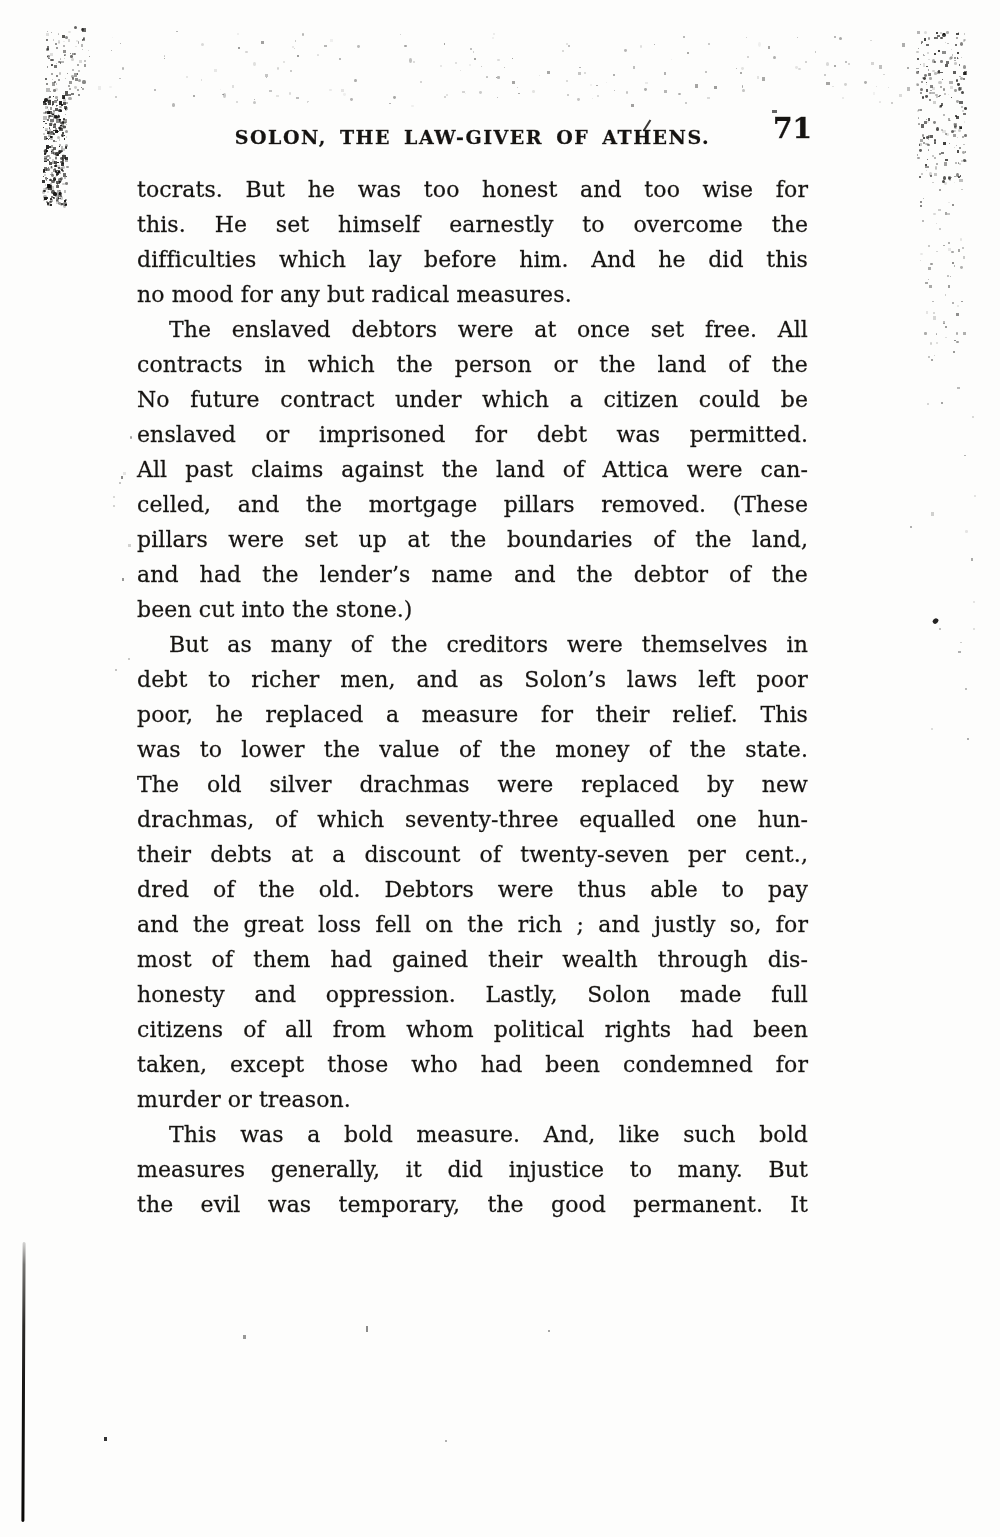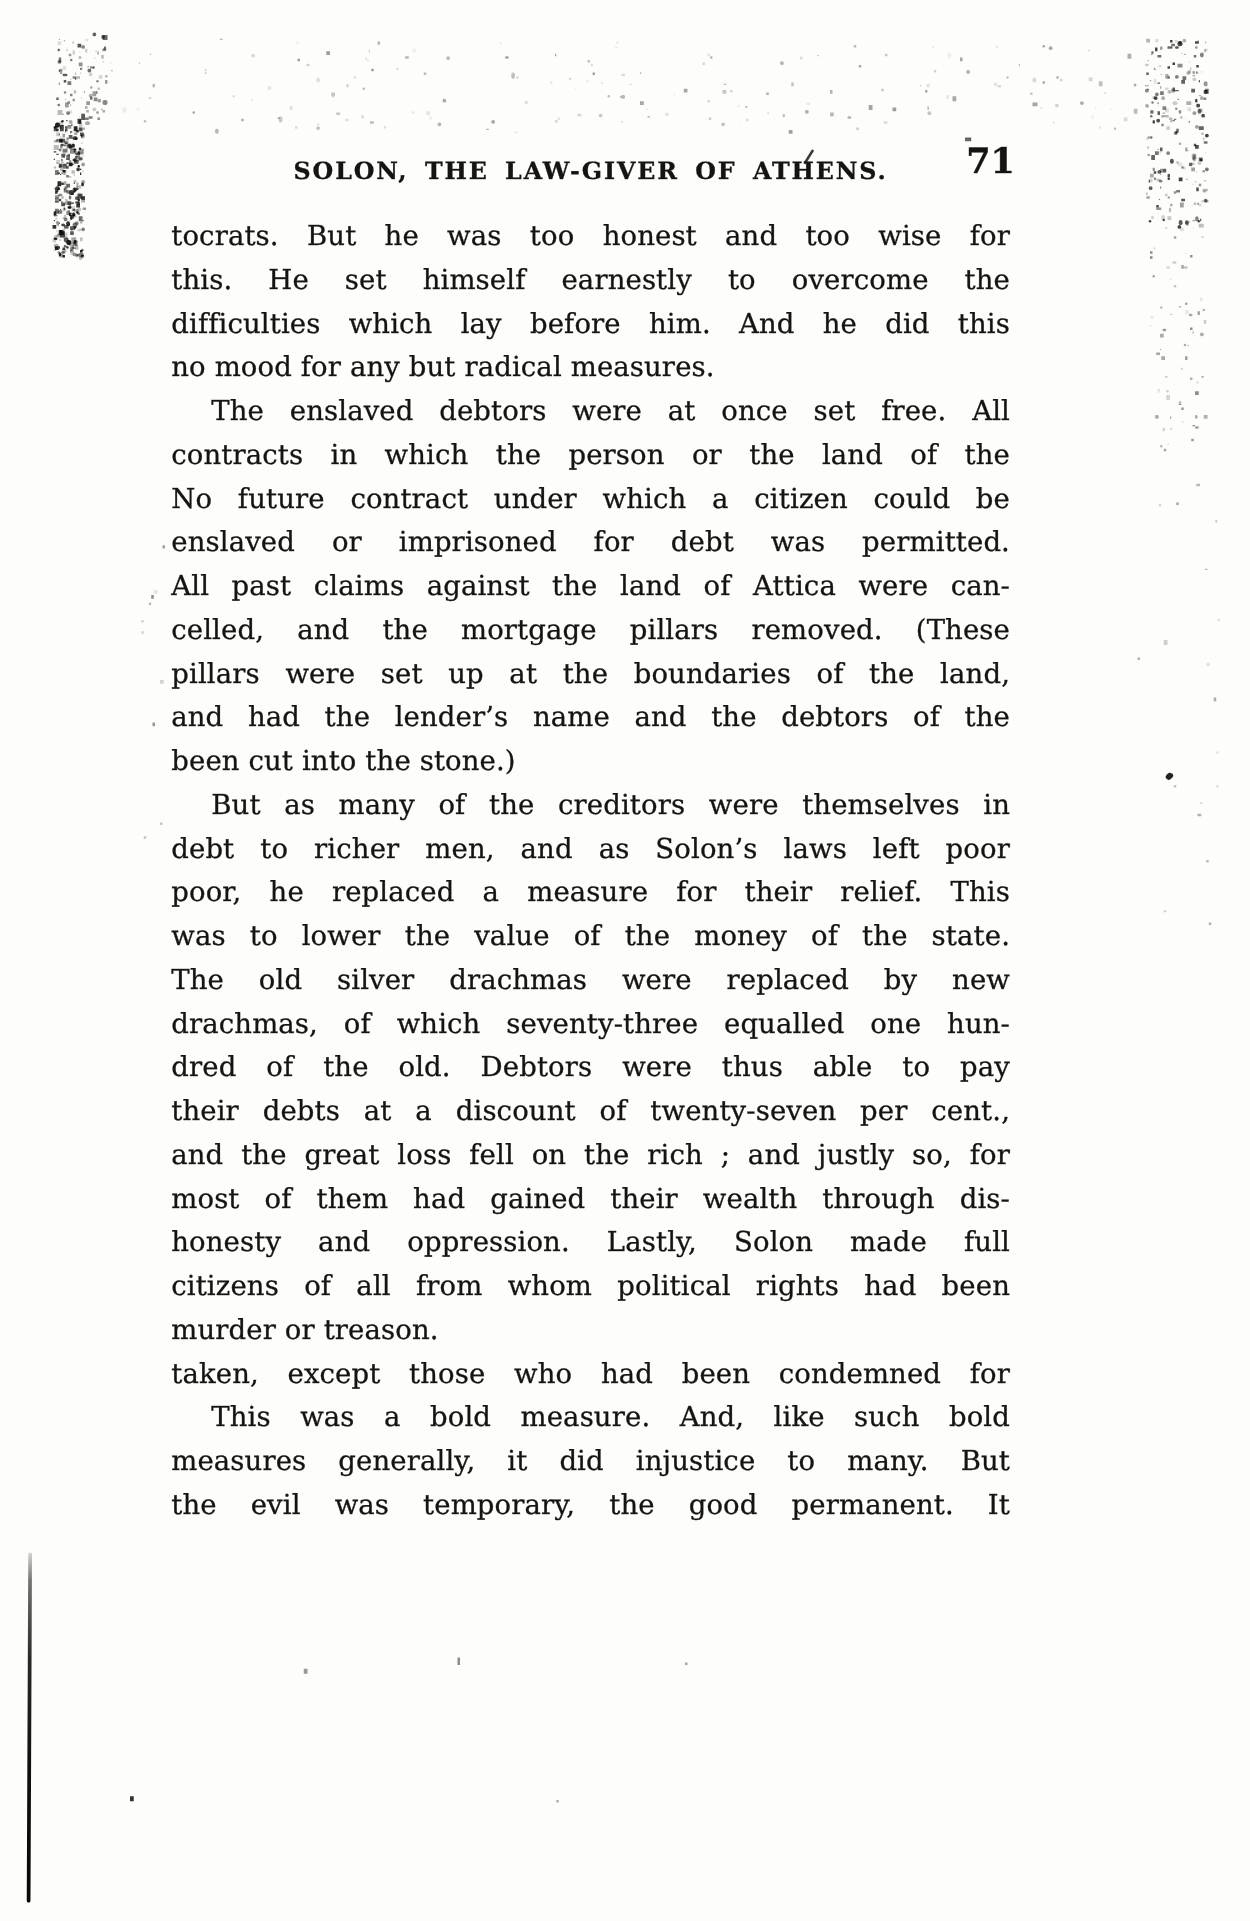"and had the lender’s name" div.line { text: debtors -> debtor }
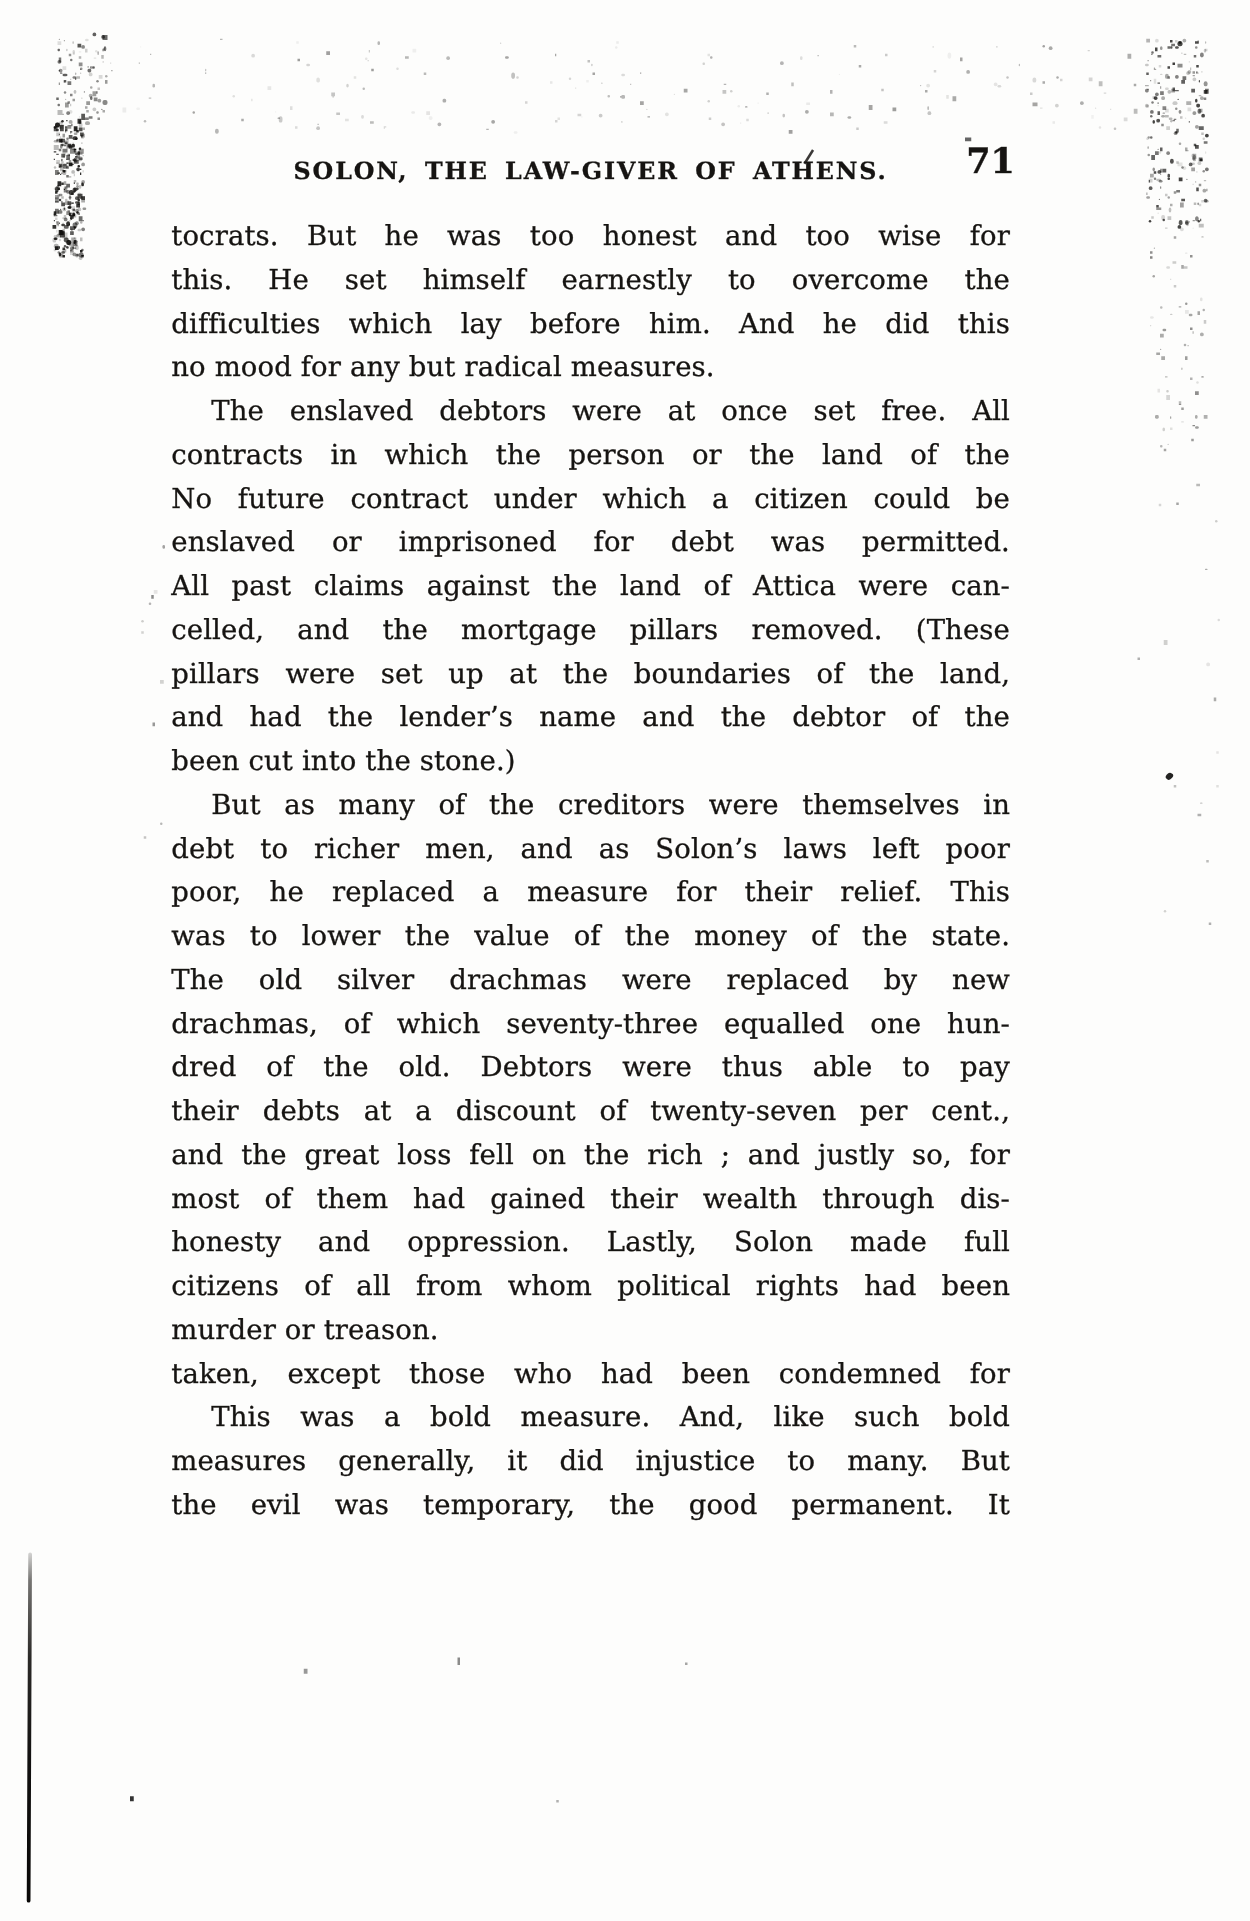"dred of the old. Debtors" div.line { order: before "their debts at a discount" -> after "their debts at a discount" }
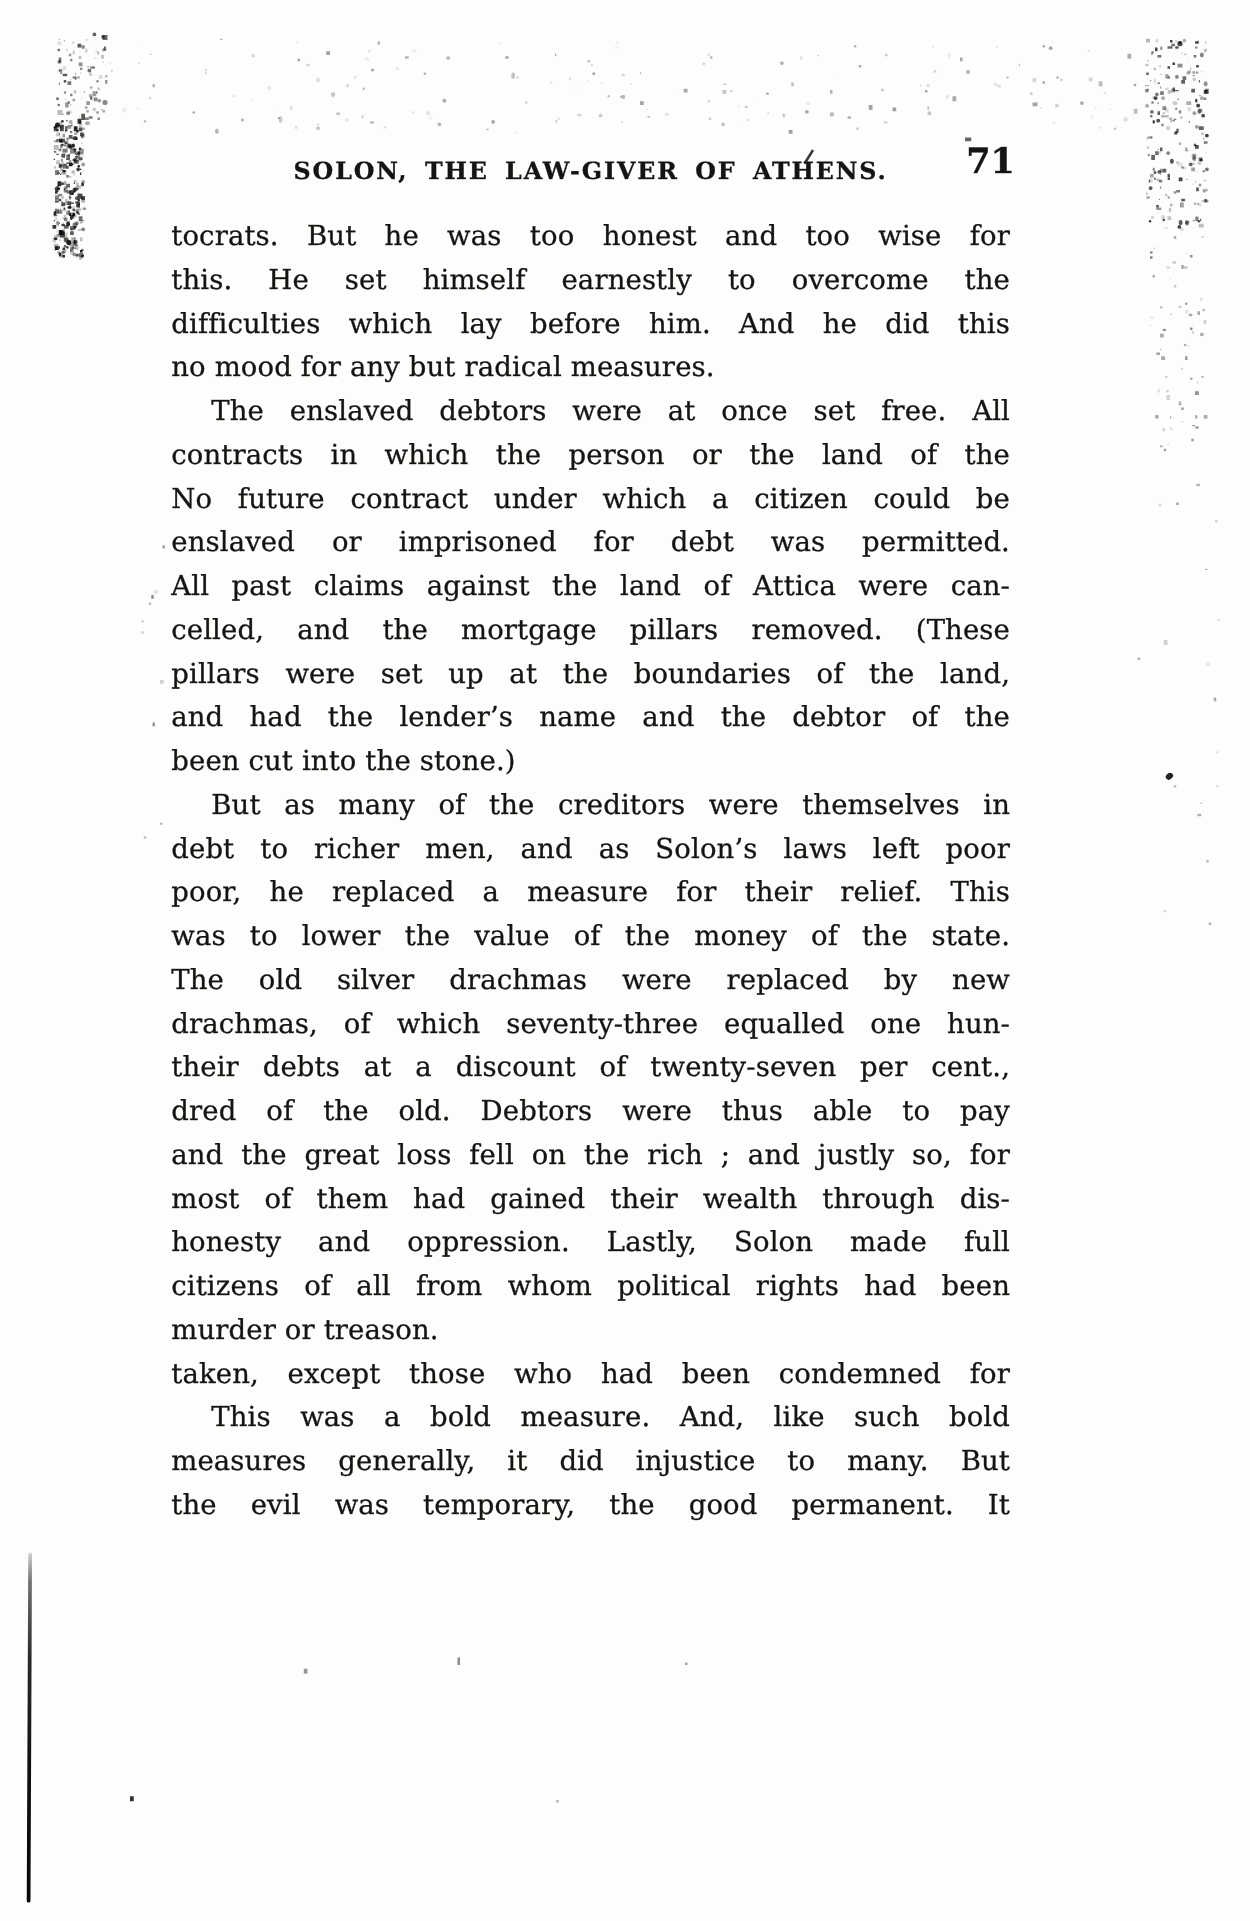"murder or treason." div.line { order: before "taken, except those who had" -> after "taken, except those who had" }
